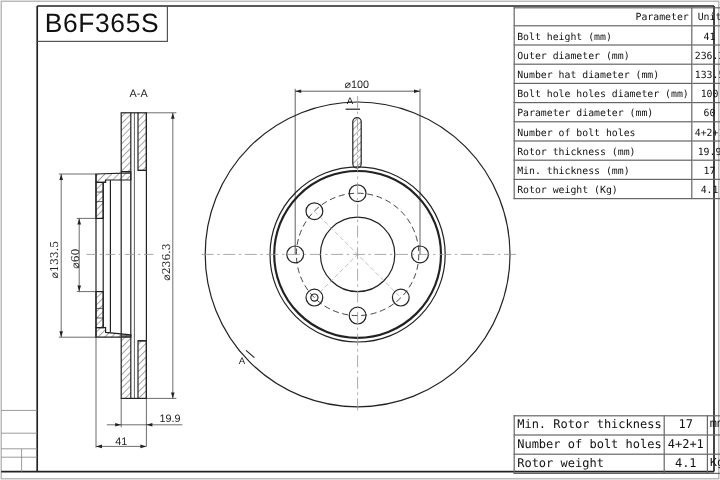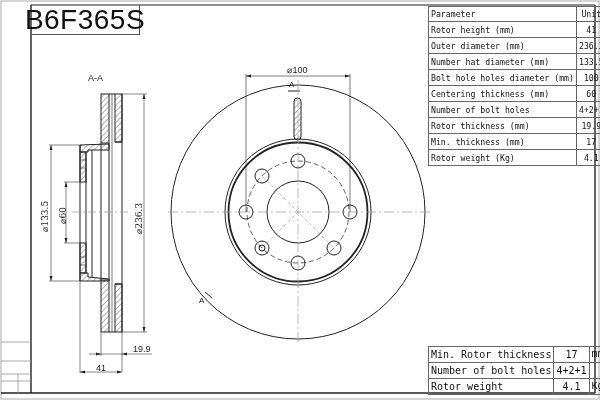"B6F365S" .title-box { font-size: 28px -> 22px }
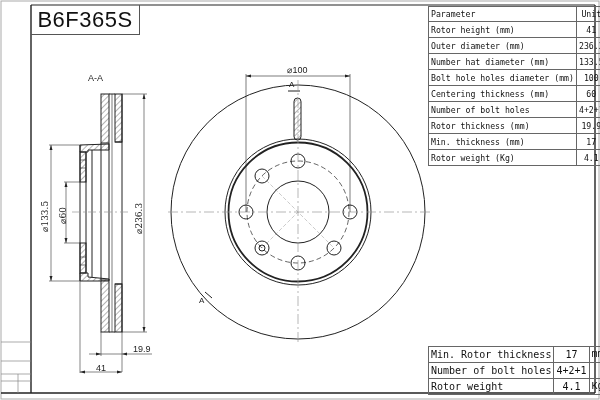"Parameter" table.spec th { text-align: left -> right }
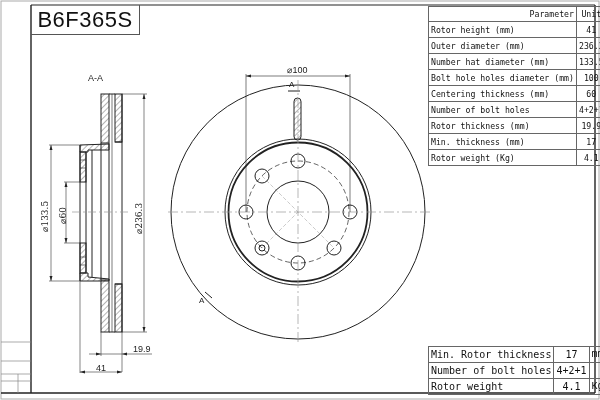"Rotor height (mm)" td { text: Rotor -> Bolt }
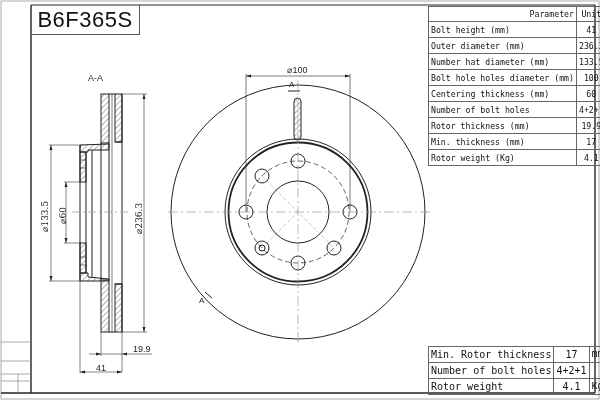"A-A" div.lbl { left: 88px -> 108px }
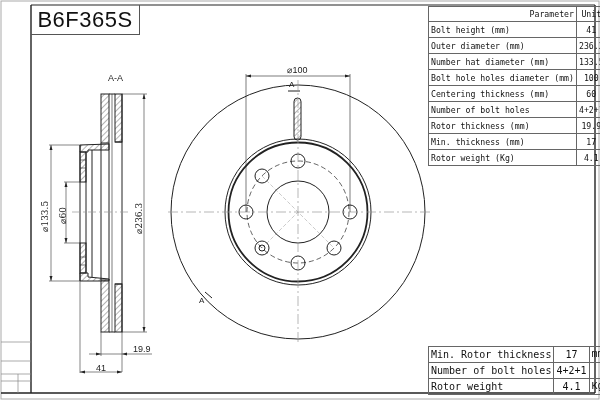"Centering thickness (mm)" td { text: Centering thickness -> Parameter diameter }
